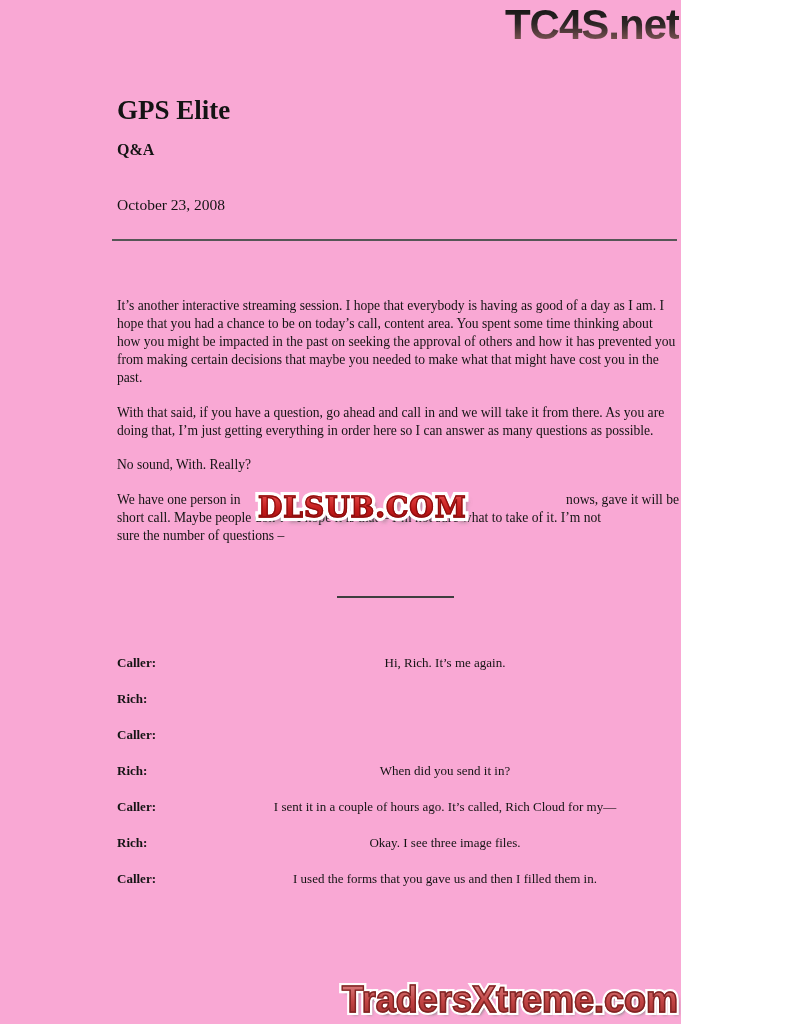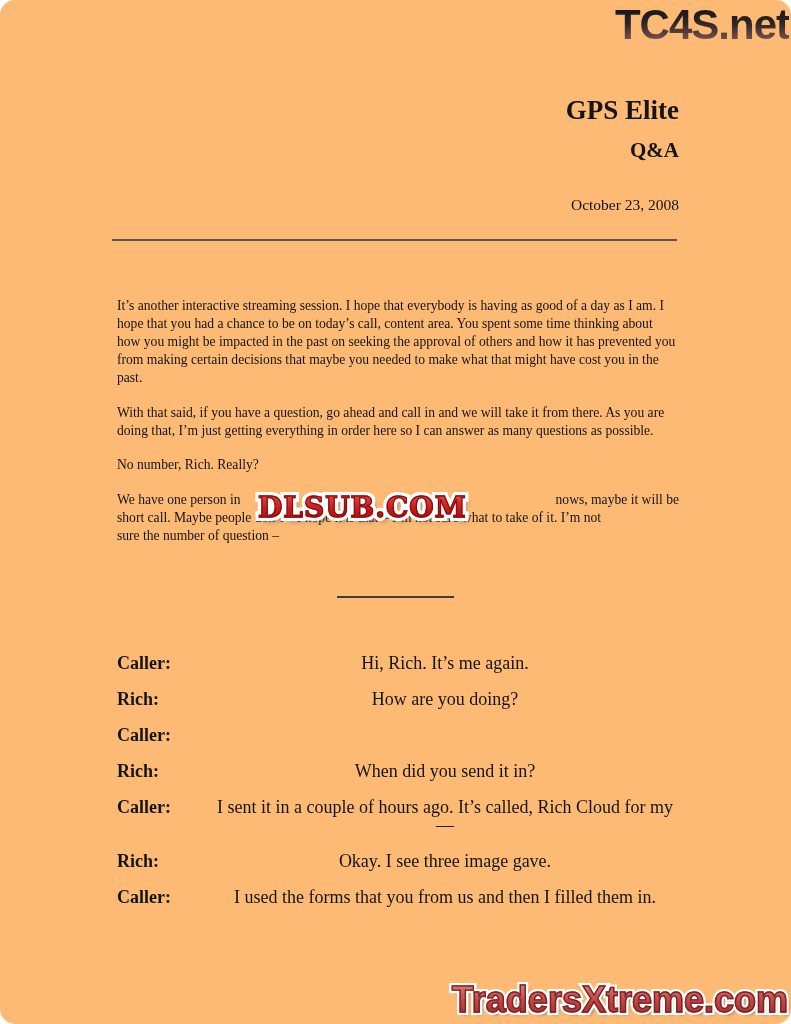"TC4S.net" .page { background: #fdba74 -> #f9a8d4; border-radius: 15px -> none; width: 791px -> 681px }
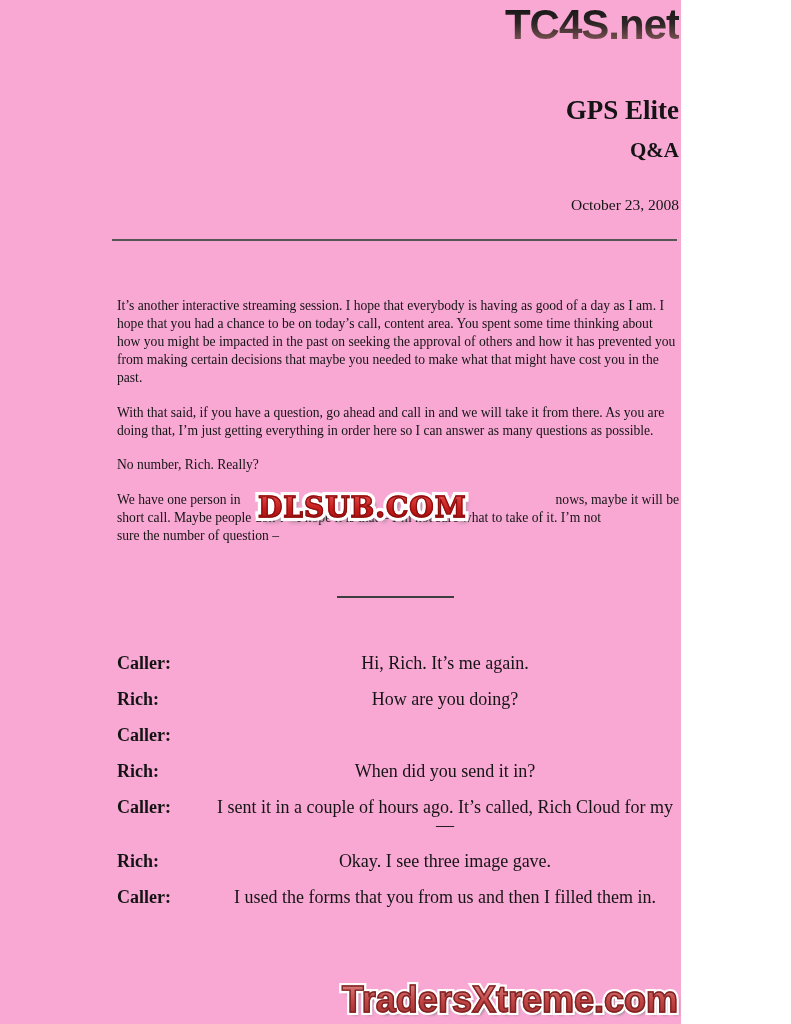"GPS Elite" .title-block { text-align: right -> left }
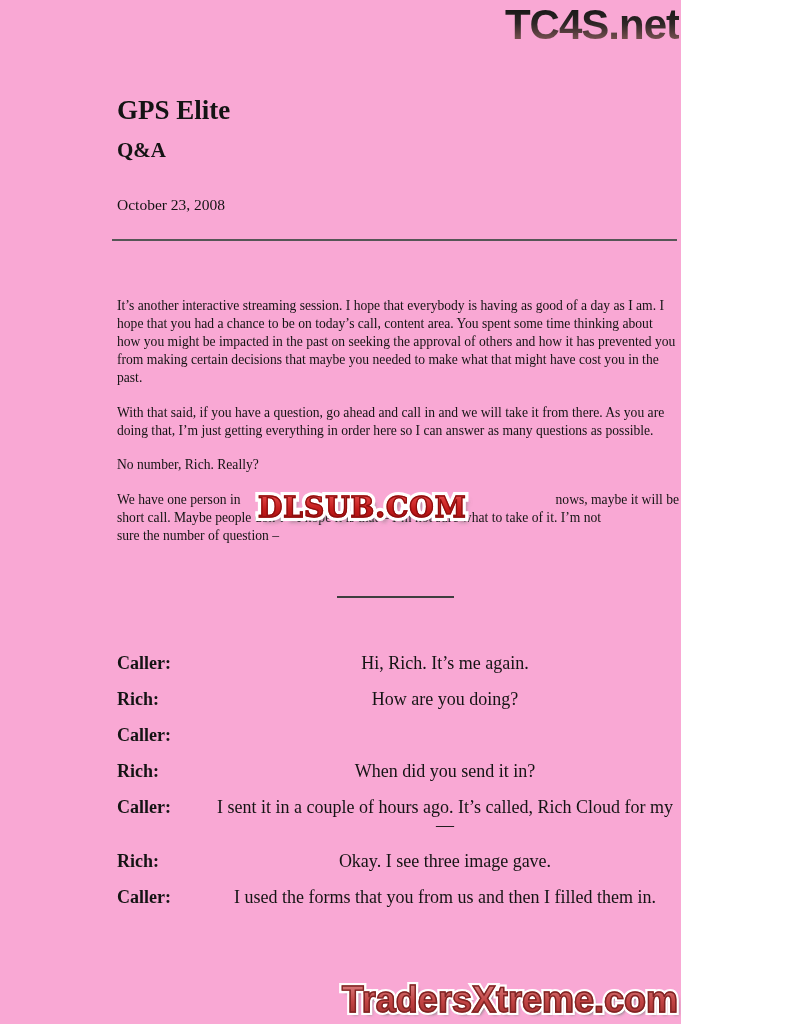"Q&A" .doc-subtitle { font-size: 21px -> 16px }
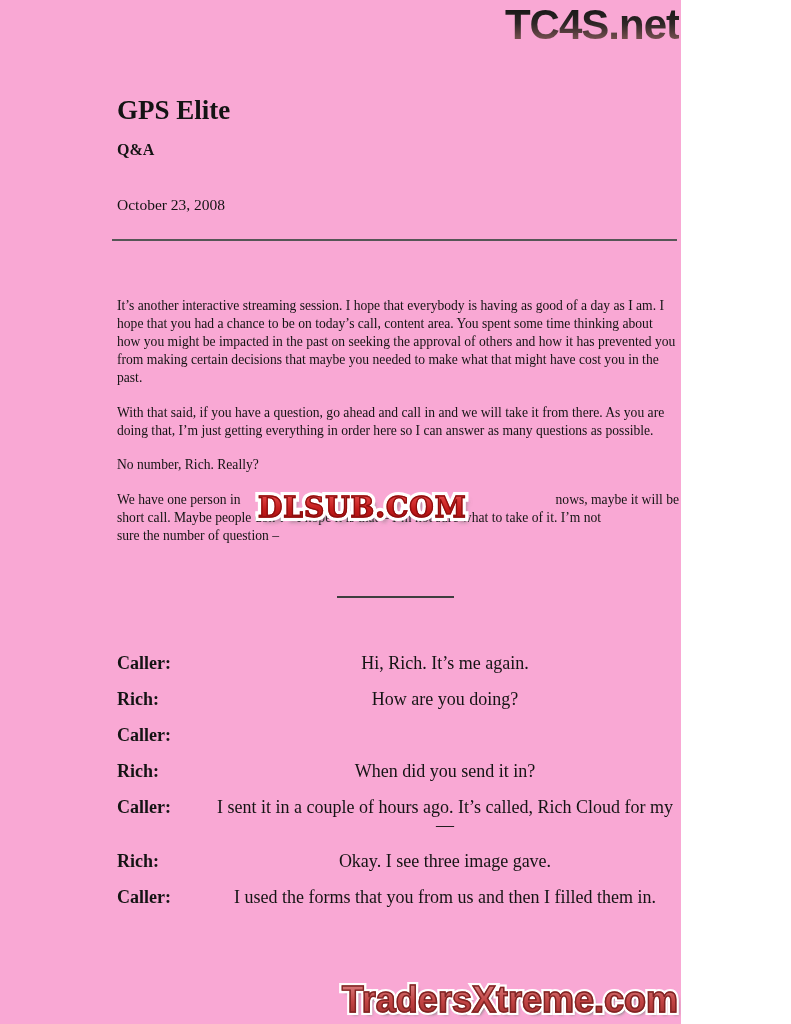"No number, Rich. Really?" p { text: number, Rich -> sound, With }
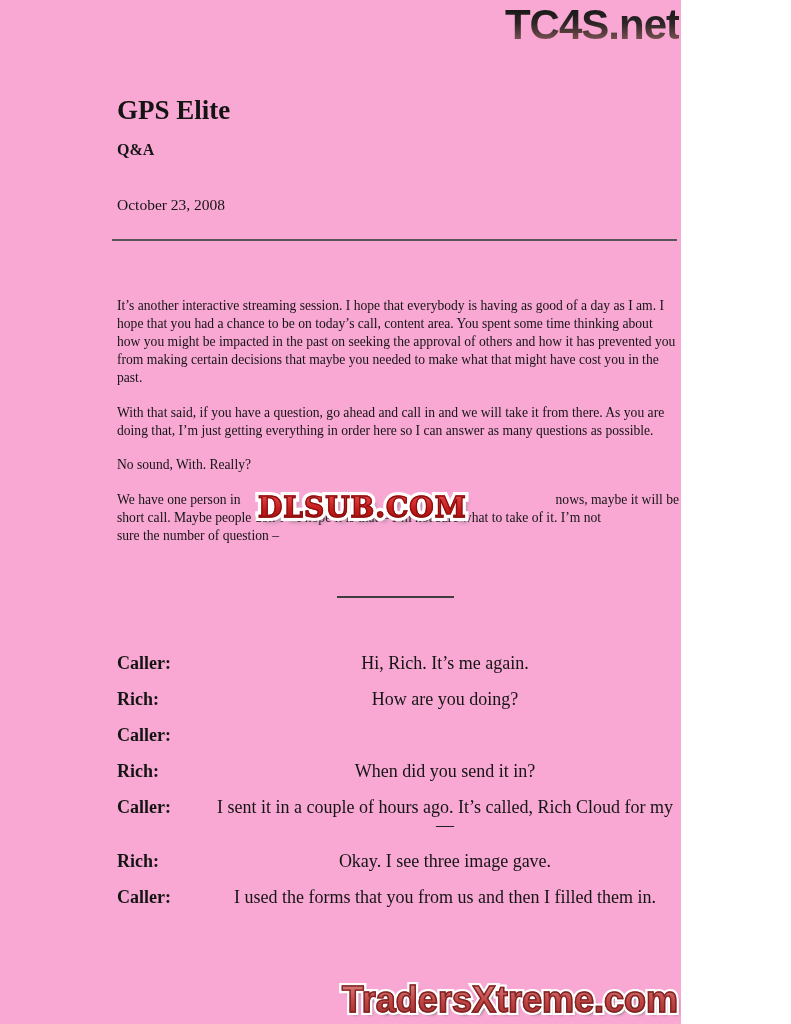"nows, maybe it will be" span { text: maybe -> gave }
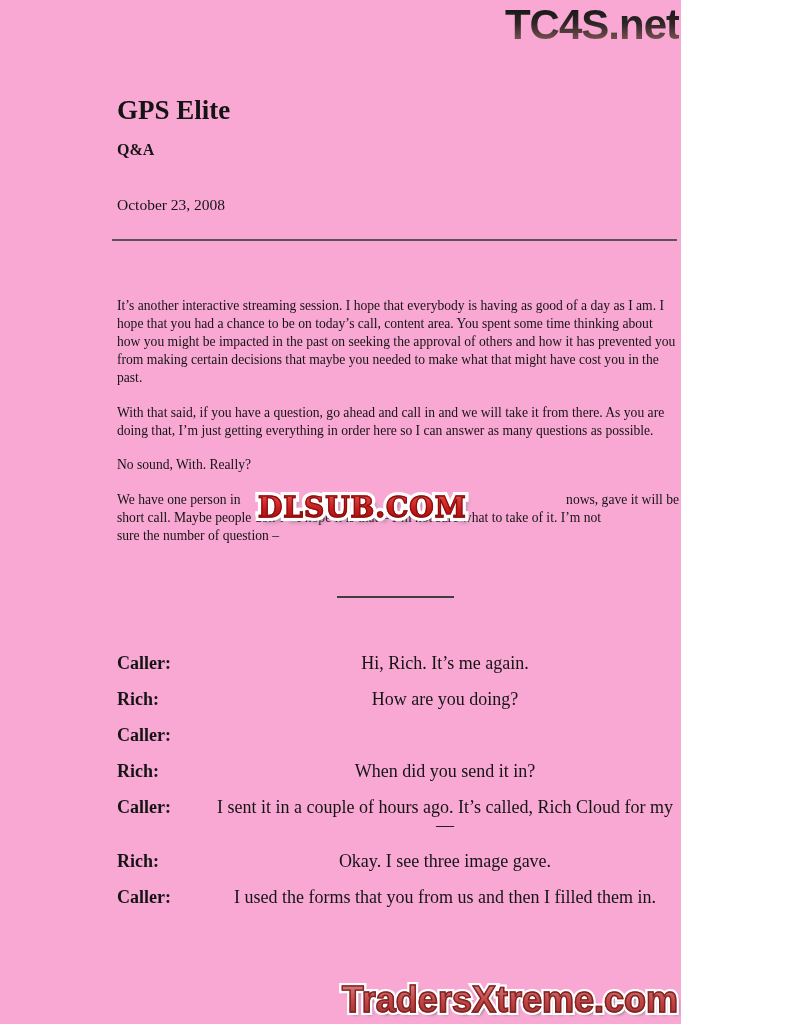"sure the number of question" div { text: question -> questions }
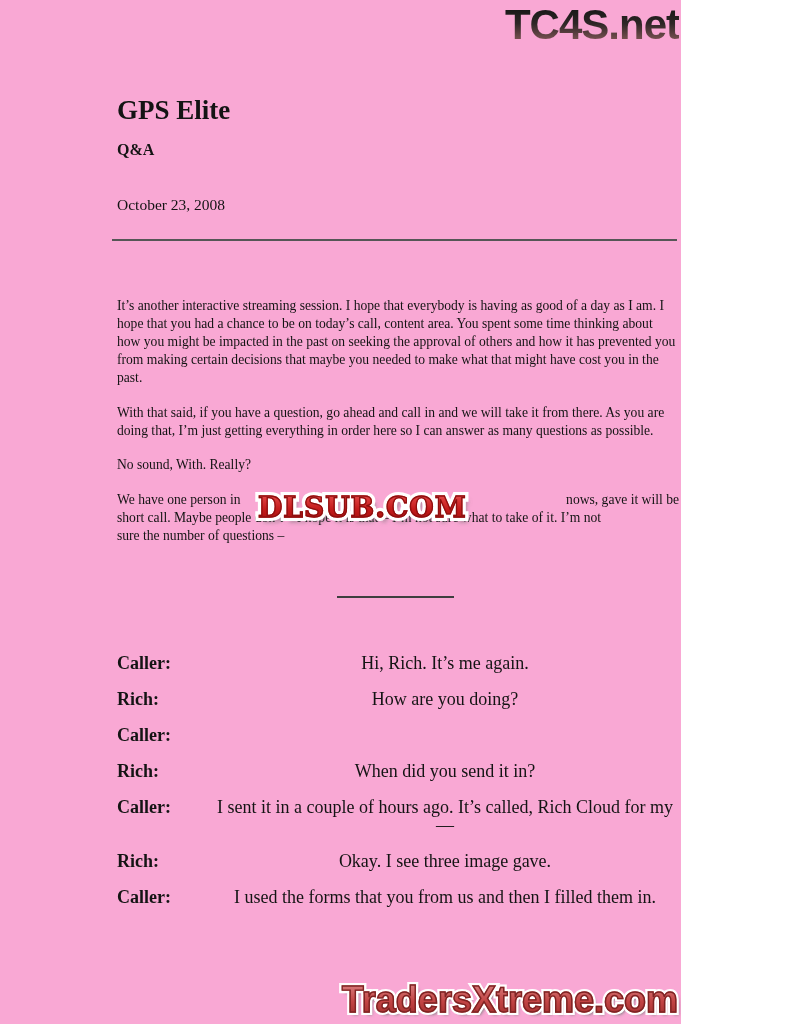"Caller:" .dialog { font-size: 18px -> 13px }
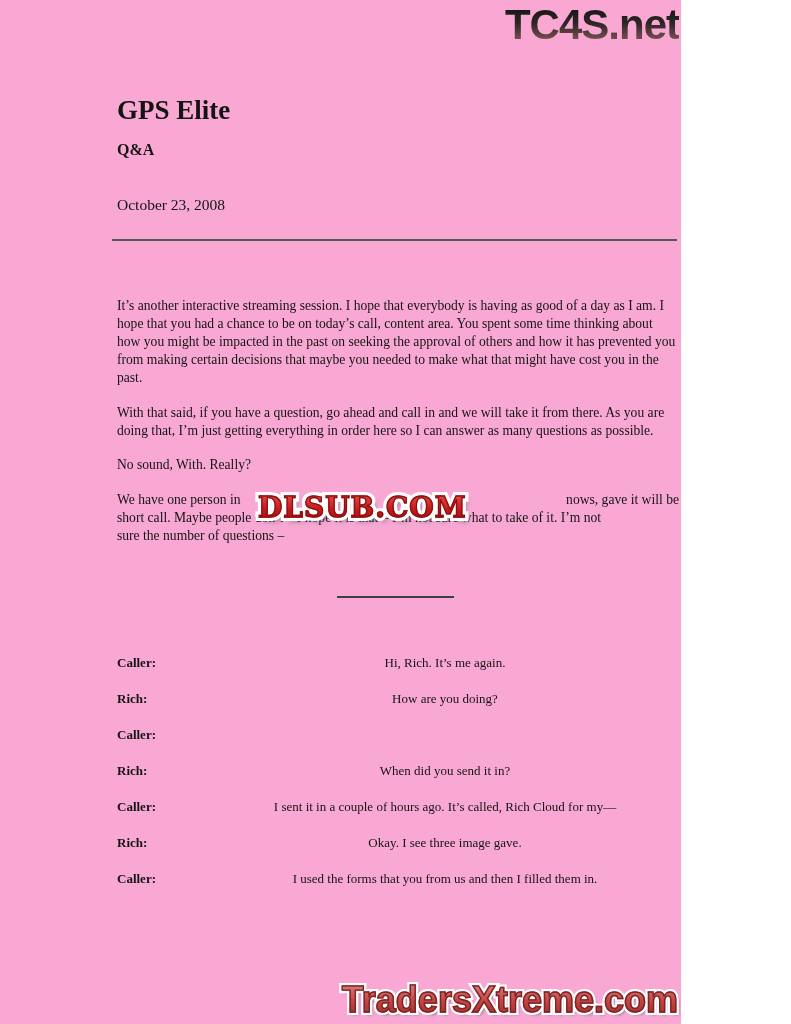"How are you doing?" span.speech { html: <span>How are you doing?</span> -> none }
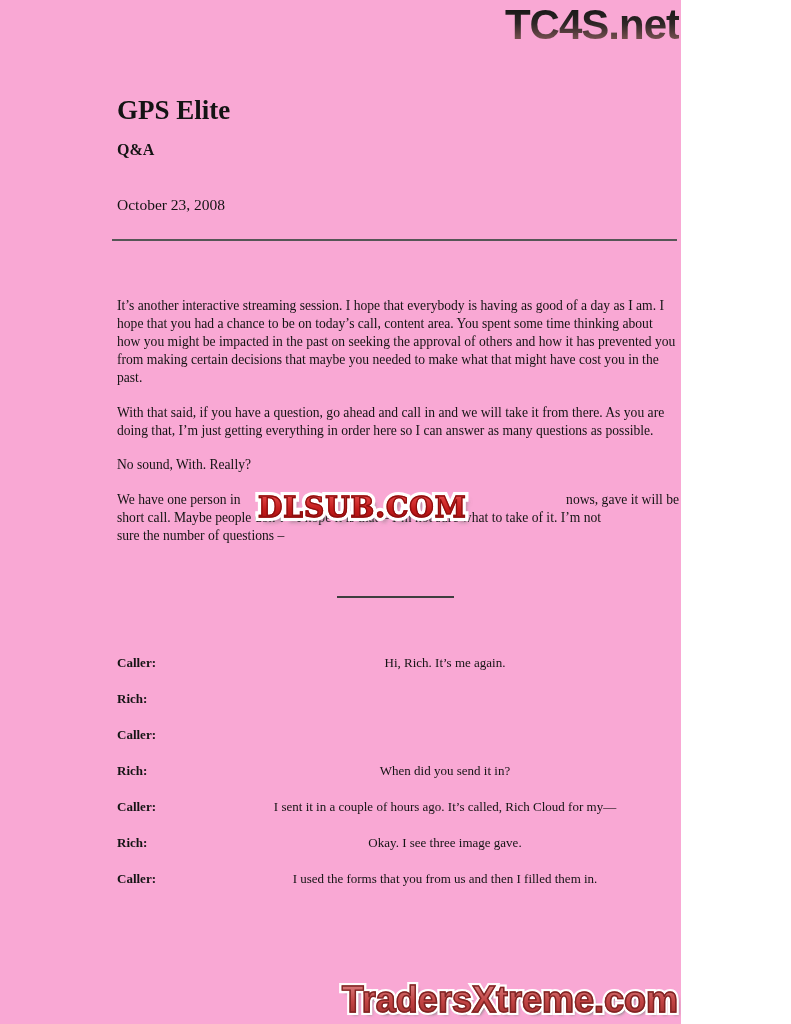"Okay. I see three image" span.speech { text: gave -> files }
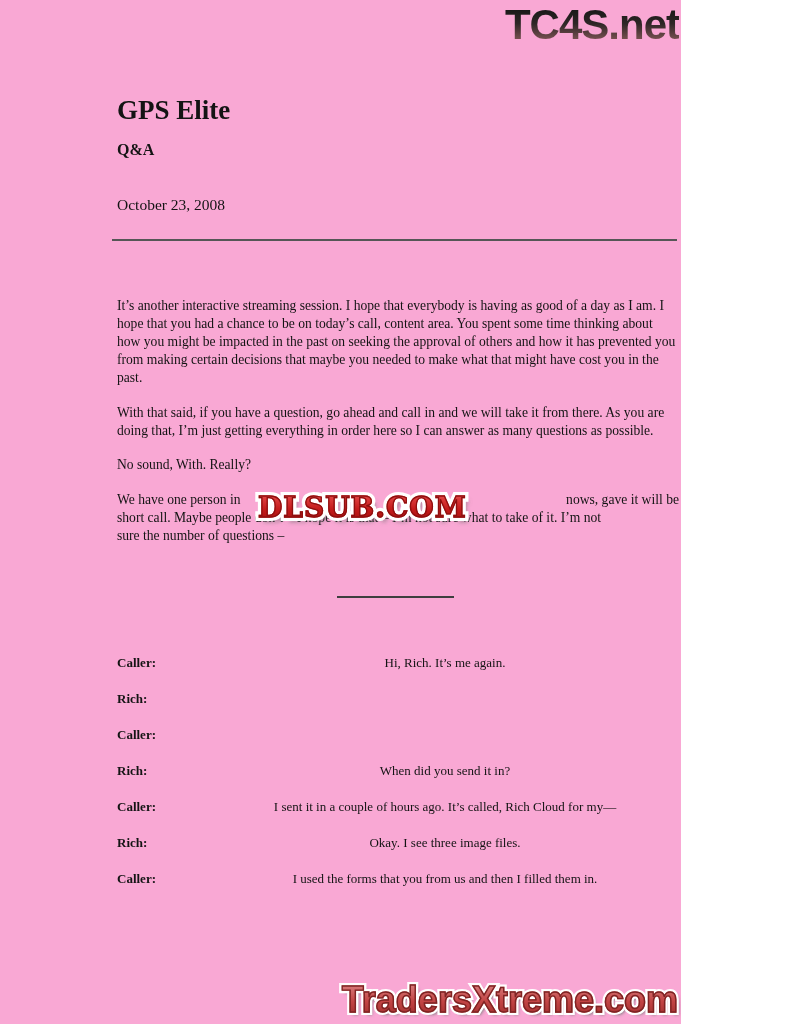"I used the forms that" span.speech { text: from -> gave }
